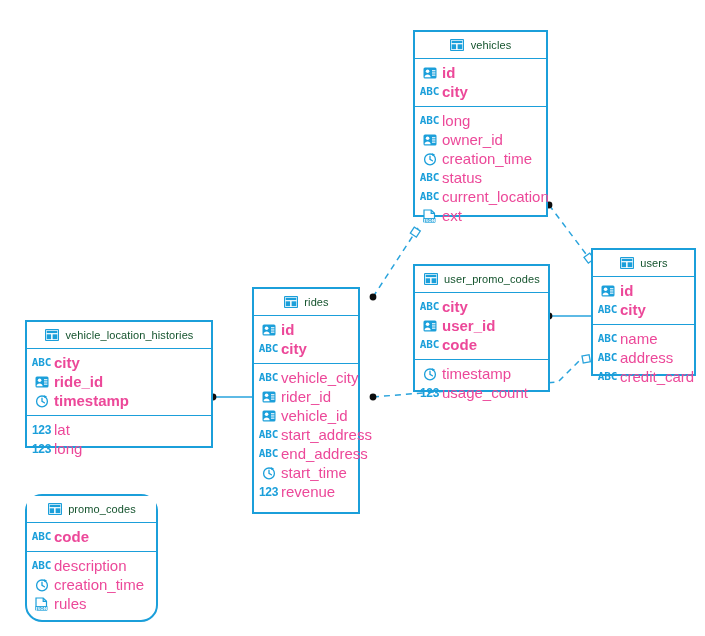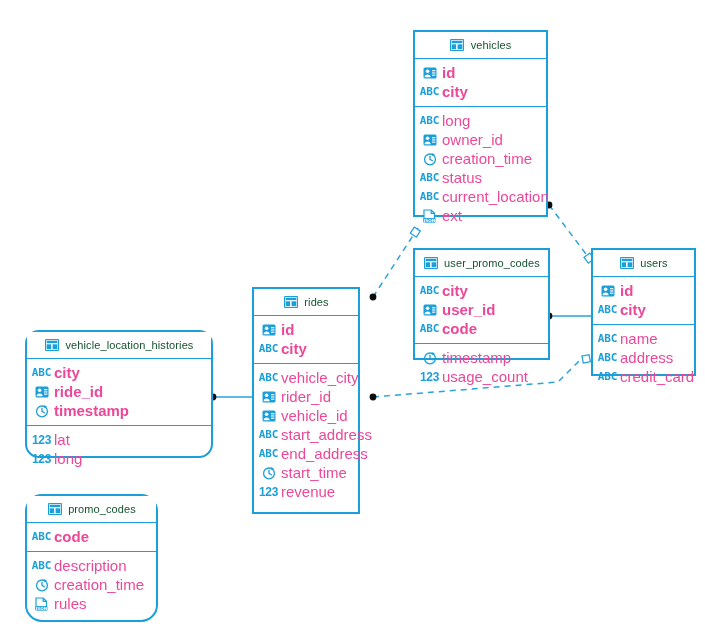"user_promo_codes" div.entity { height: 112px -> 128px; top: 248px -> 264px }
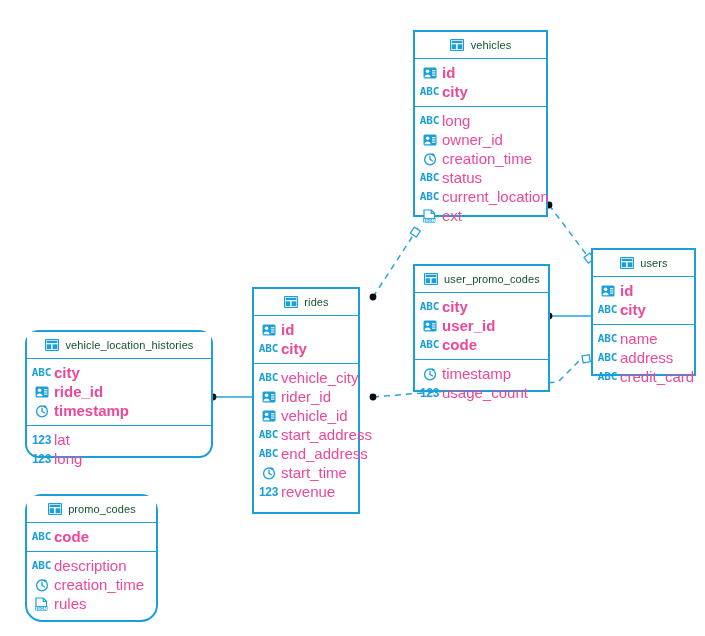"vehicle_location_histories" div.entity { border-radius: 14px -> none; top: 330px -> 320px }
